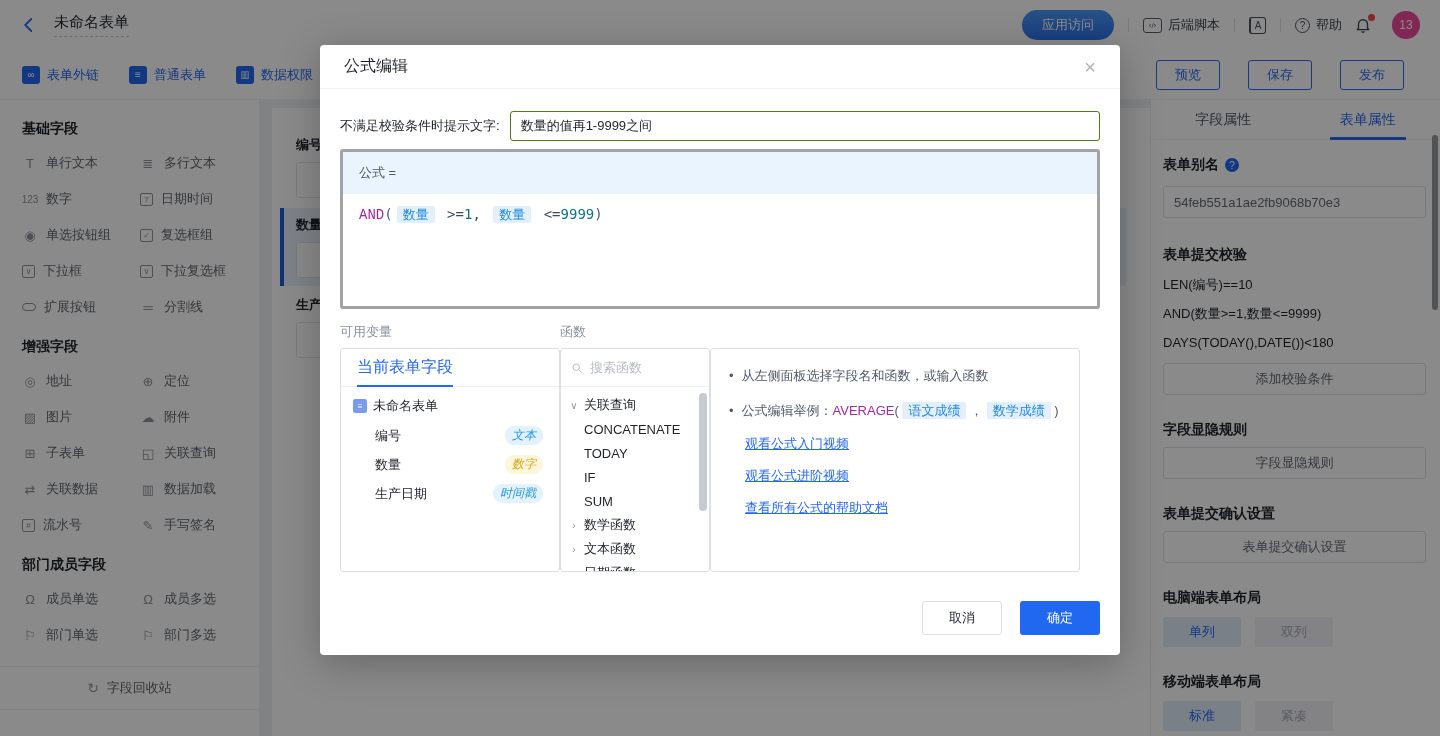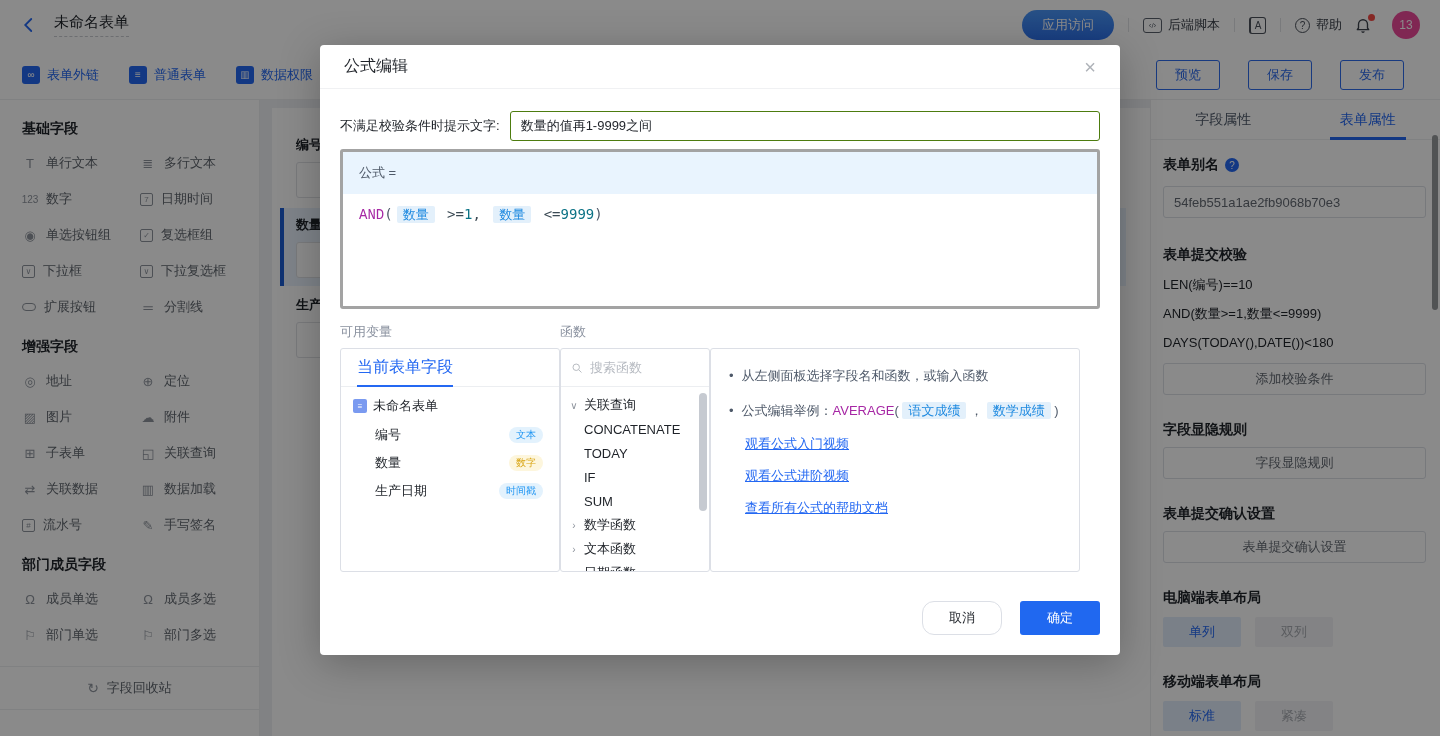"文本" .chip { font-size: 10px -> 12px; font-style: none -> italic }
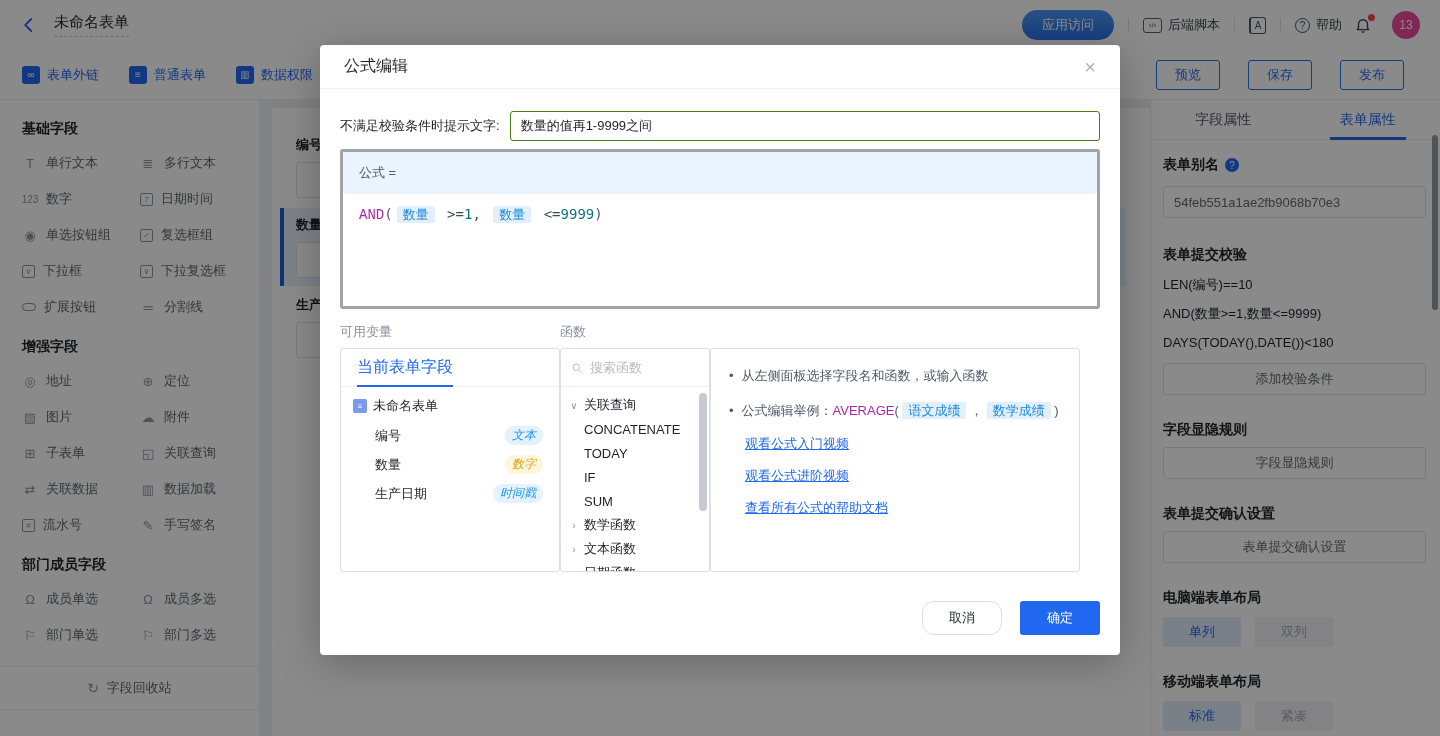"取消" .btn-cancel { border-radius: 12px -> 3px }
